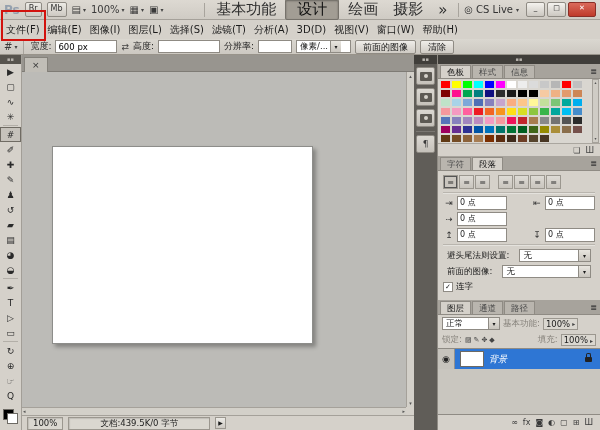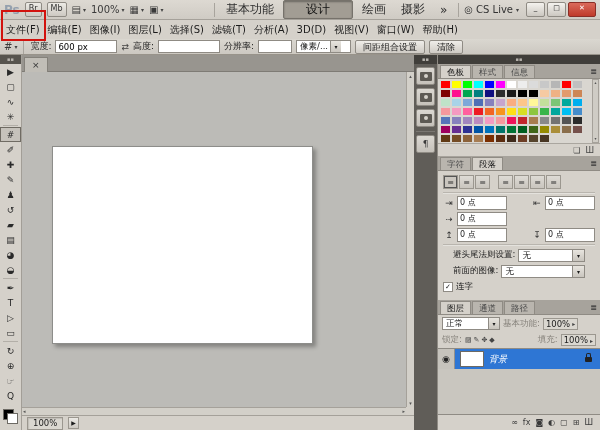"基本功能" .ws-btn { font-size: 12px -> 15px }
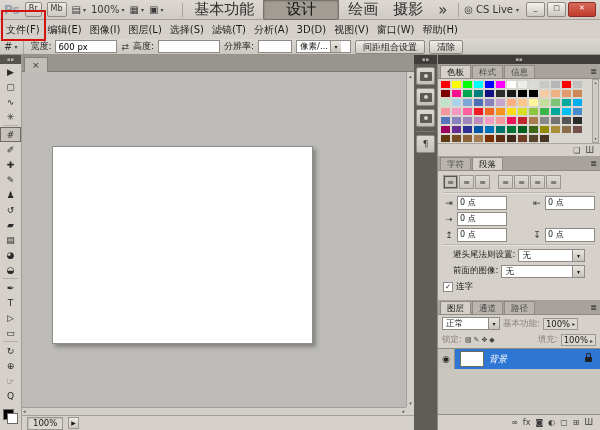"设计" .ws-btn.active { padding: 0 22px -> 0 11px }
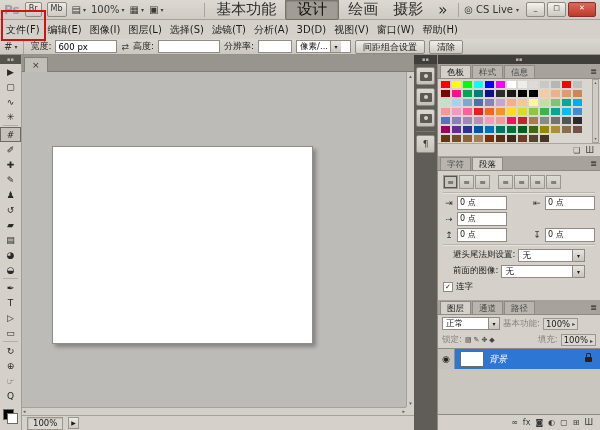"间距组合设置" span.opt-btn { text: 间距组合设置 -> 前面的图像 }
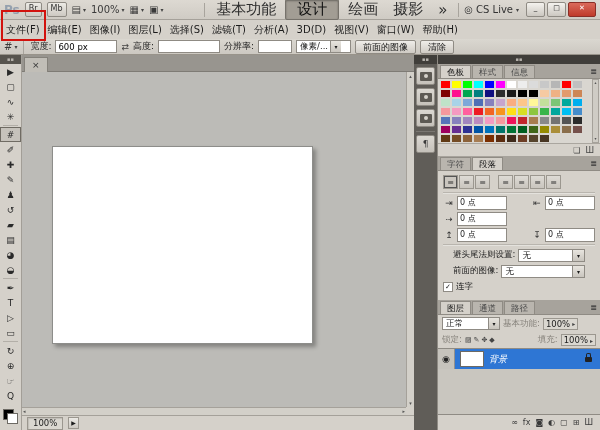"避头尾法则设置:" .psel-row { align-items: flex-start -> center; gap: 3px -> 10px; margin: 3px 10px -> 3px 4px }
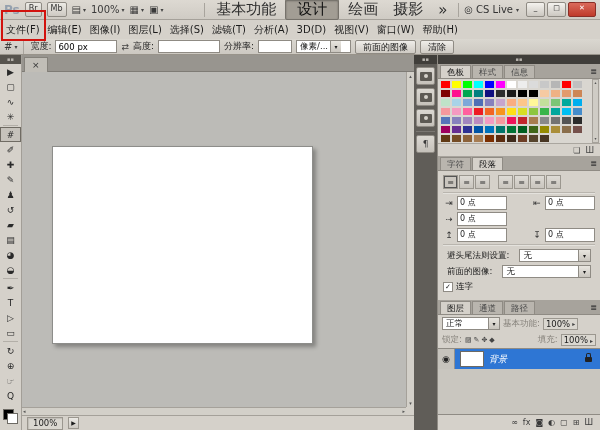"文档:439.5K/0 字节" span.status-field { html: none -> <span>文档:439.5K/0 字节</span> }
